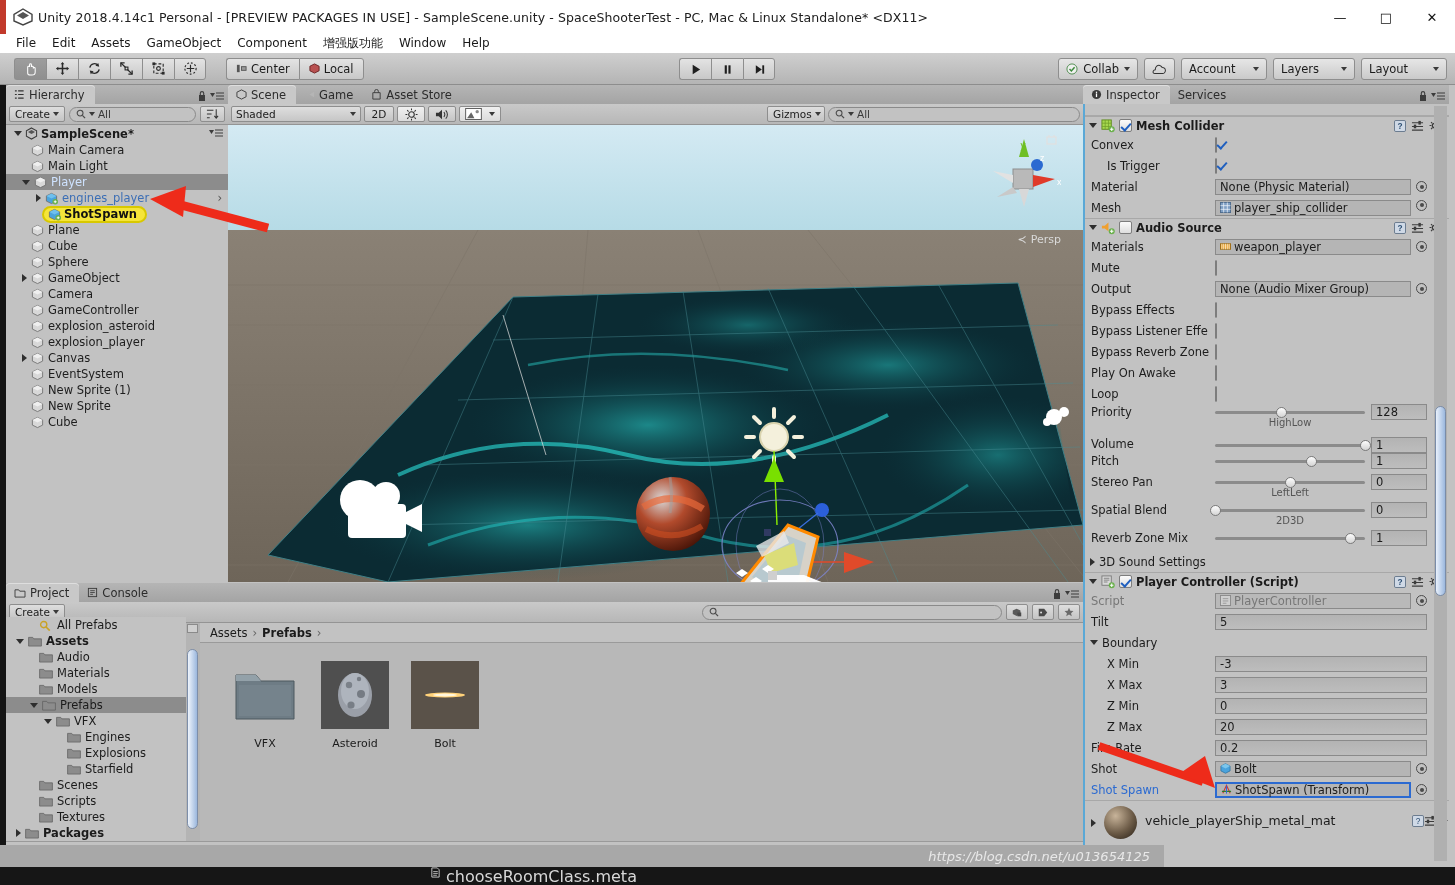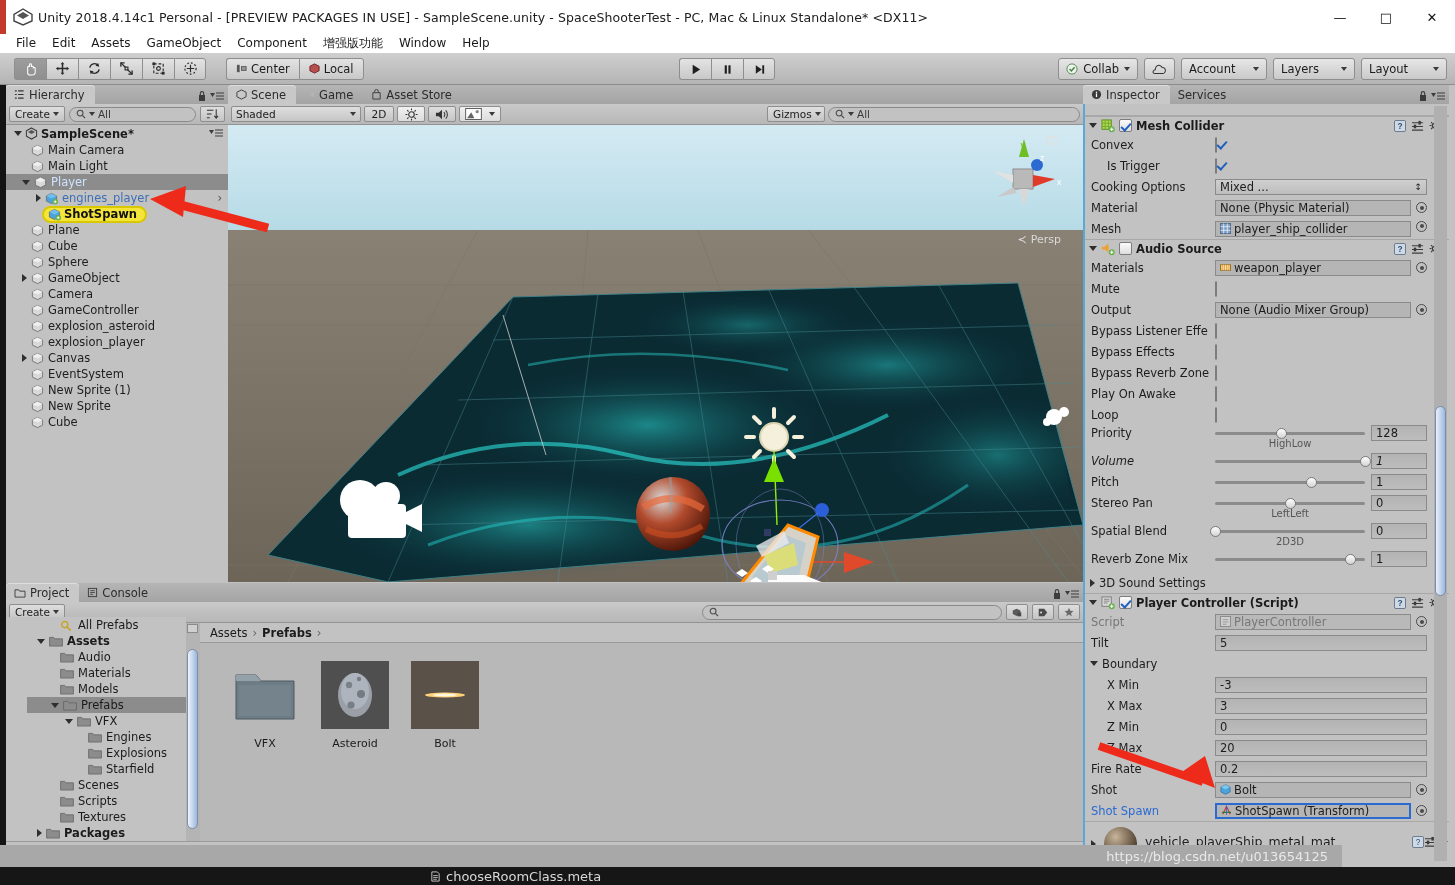"Cooking Options" div.frow { html: <div> <div>Cooking Options</div> <div> <div> <span>Mixed ...</span> <span>↕</span> </div> </div> </div> -> none }
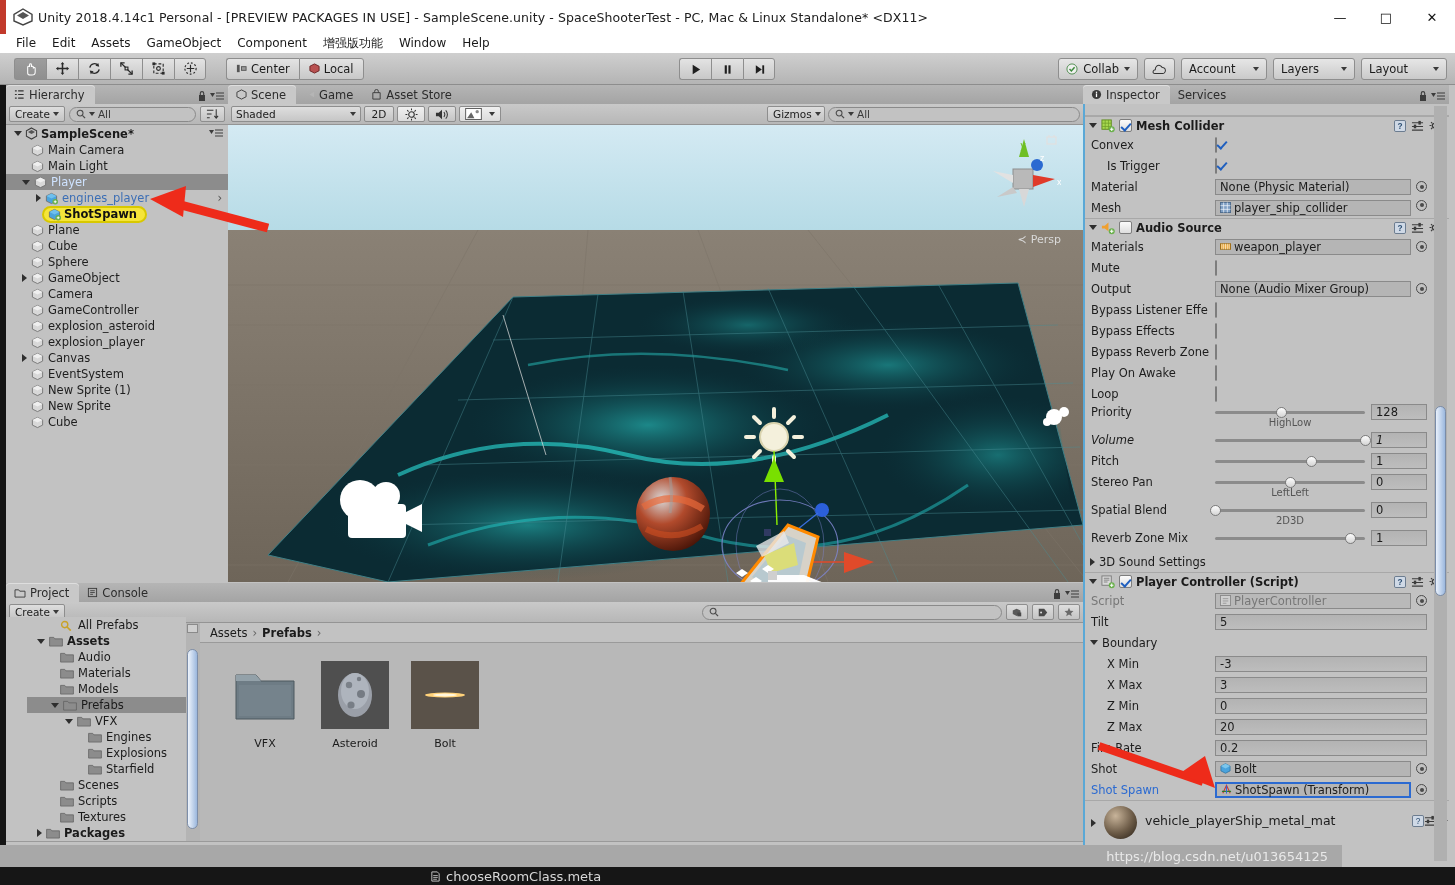"Bypass Listener Effe" div.frow { order: before "Bypass Effects" -> after "Bypass Effects" }
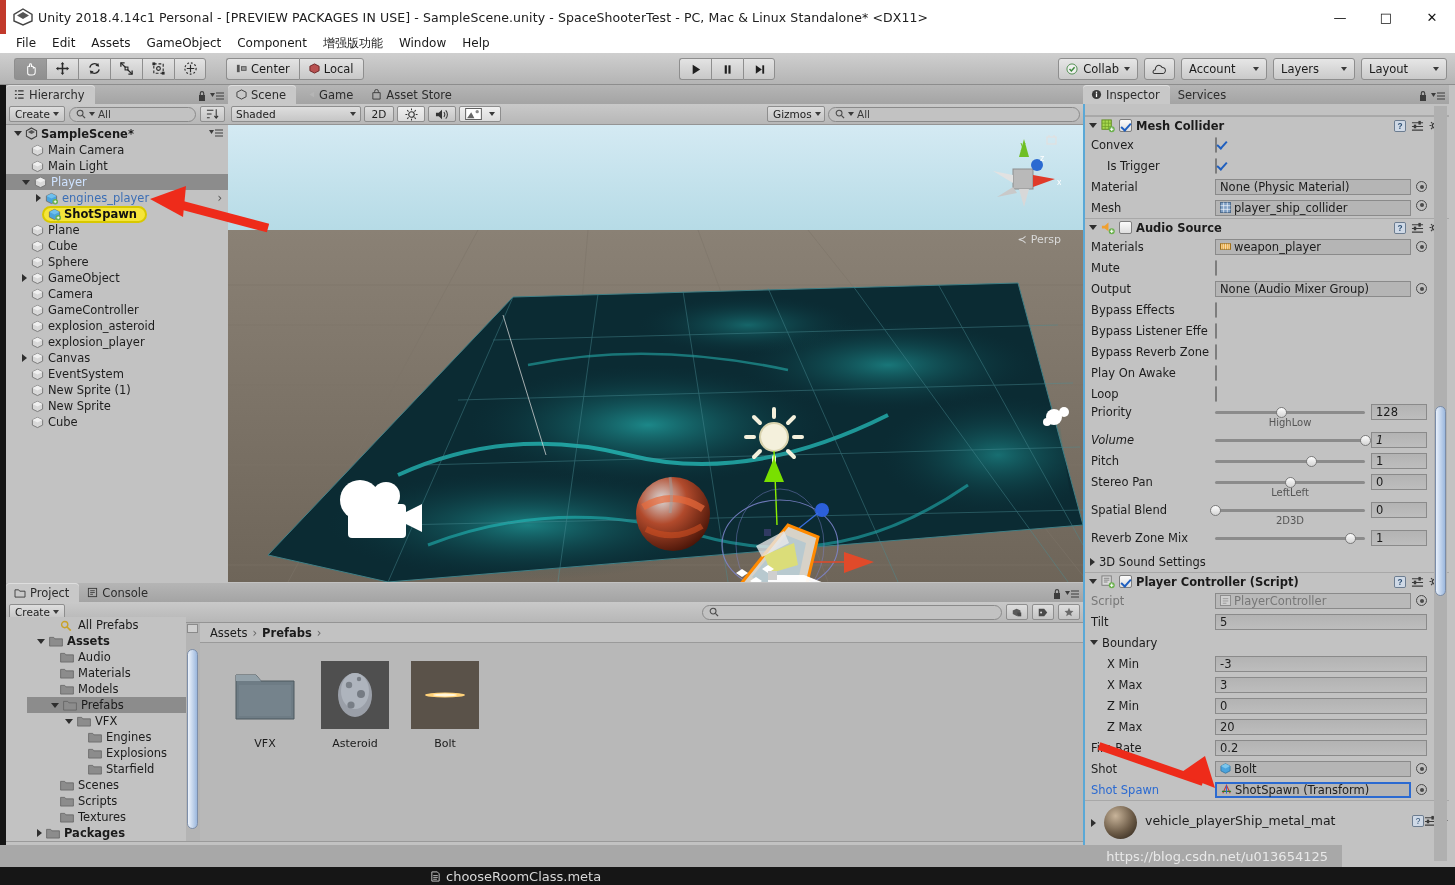"Volume" div.frow { align-items: flex-start -> flex-end; font-style: italic -> none }
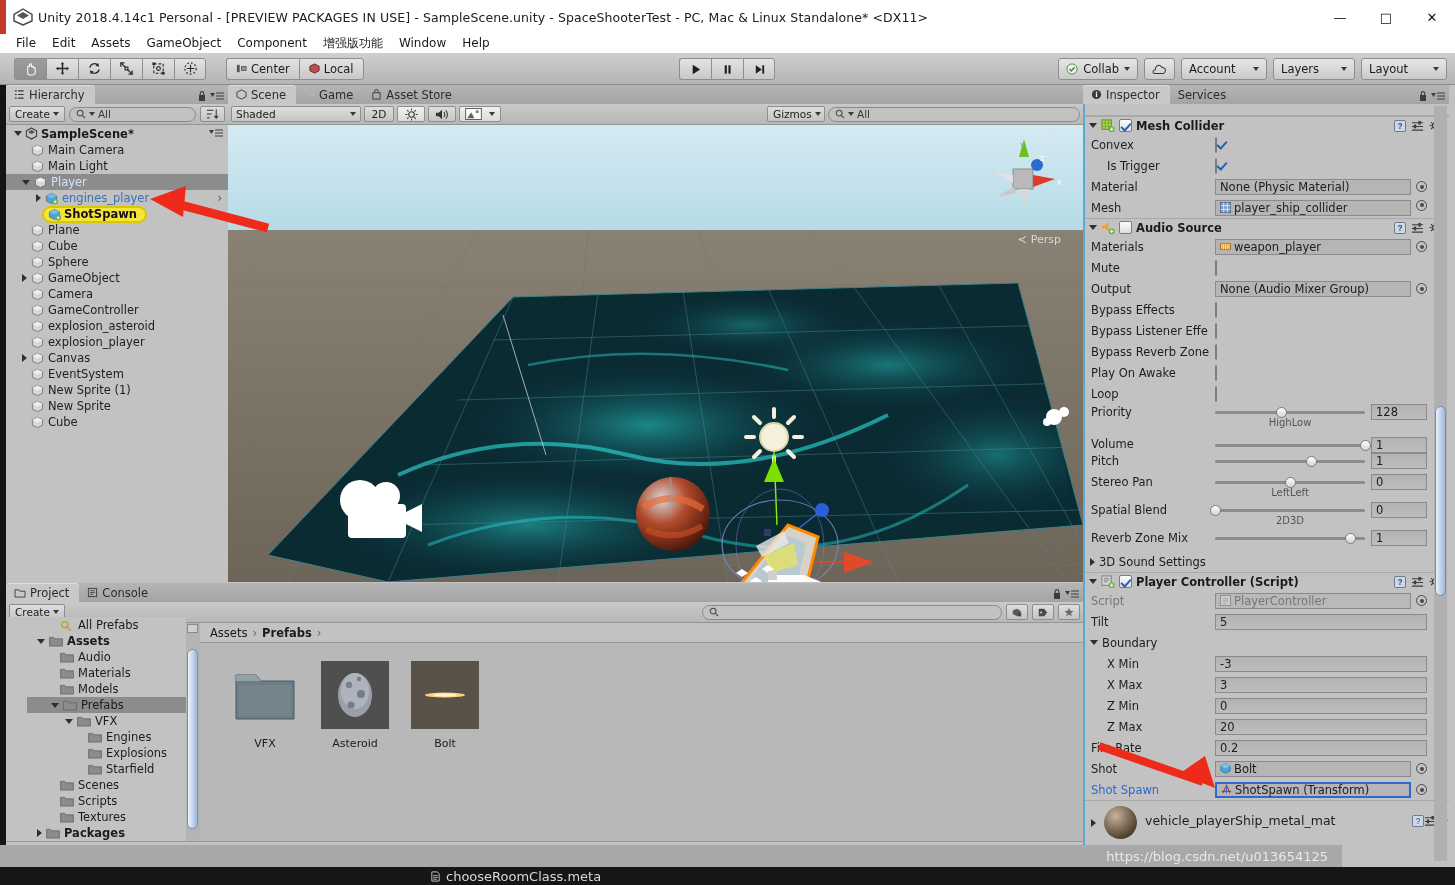"All Prefabs" div.p-tree { padding-left: 21px -> none }
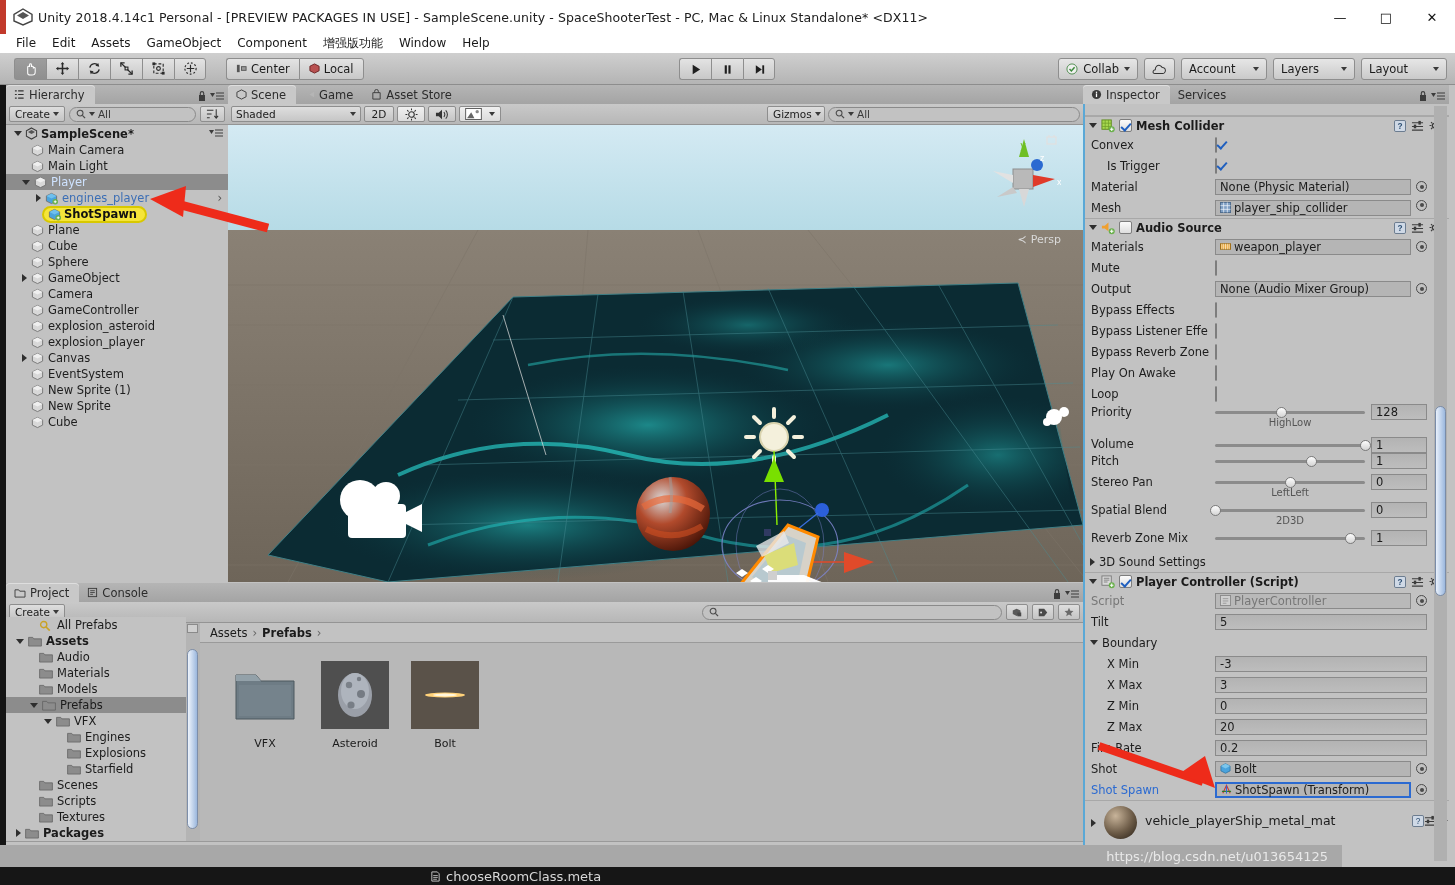"https://blog.csdn.net/u013654125" .statusbar { font-style: none -> italic; width: 1342px -> 1164px }
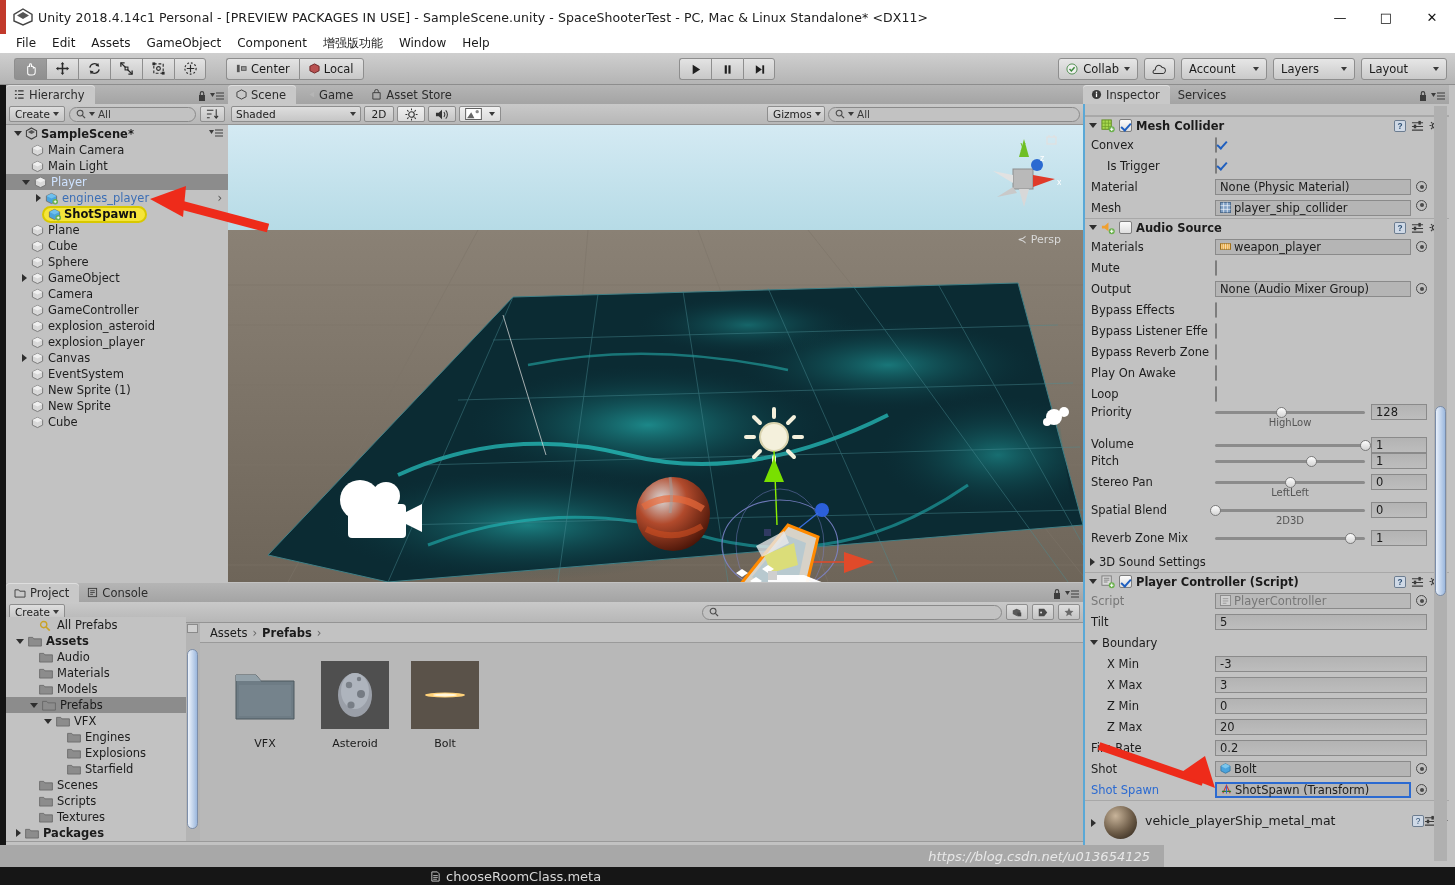"chooseRoomClass.meta" .tb-item { align-items: center -> flex-start; font-size: 13px -> 16px }
